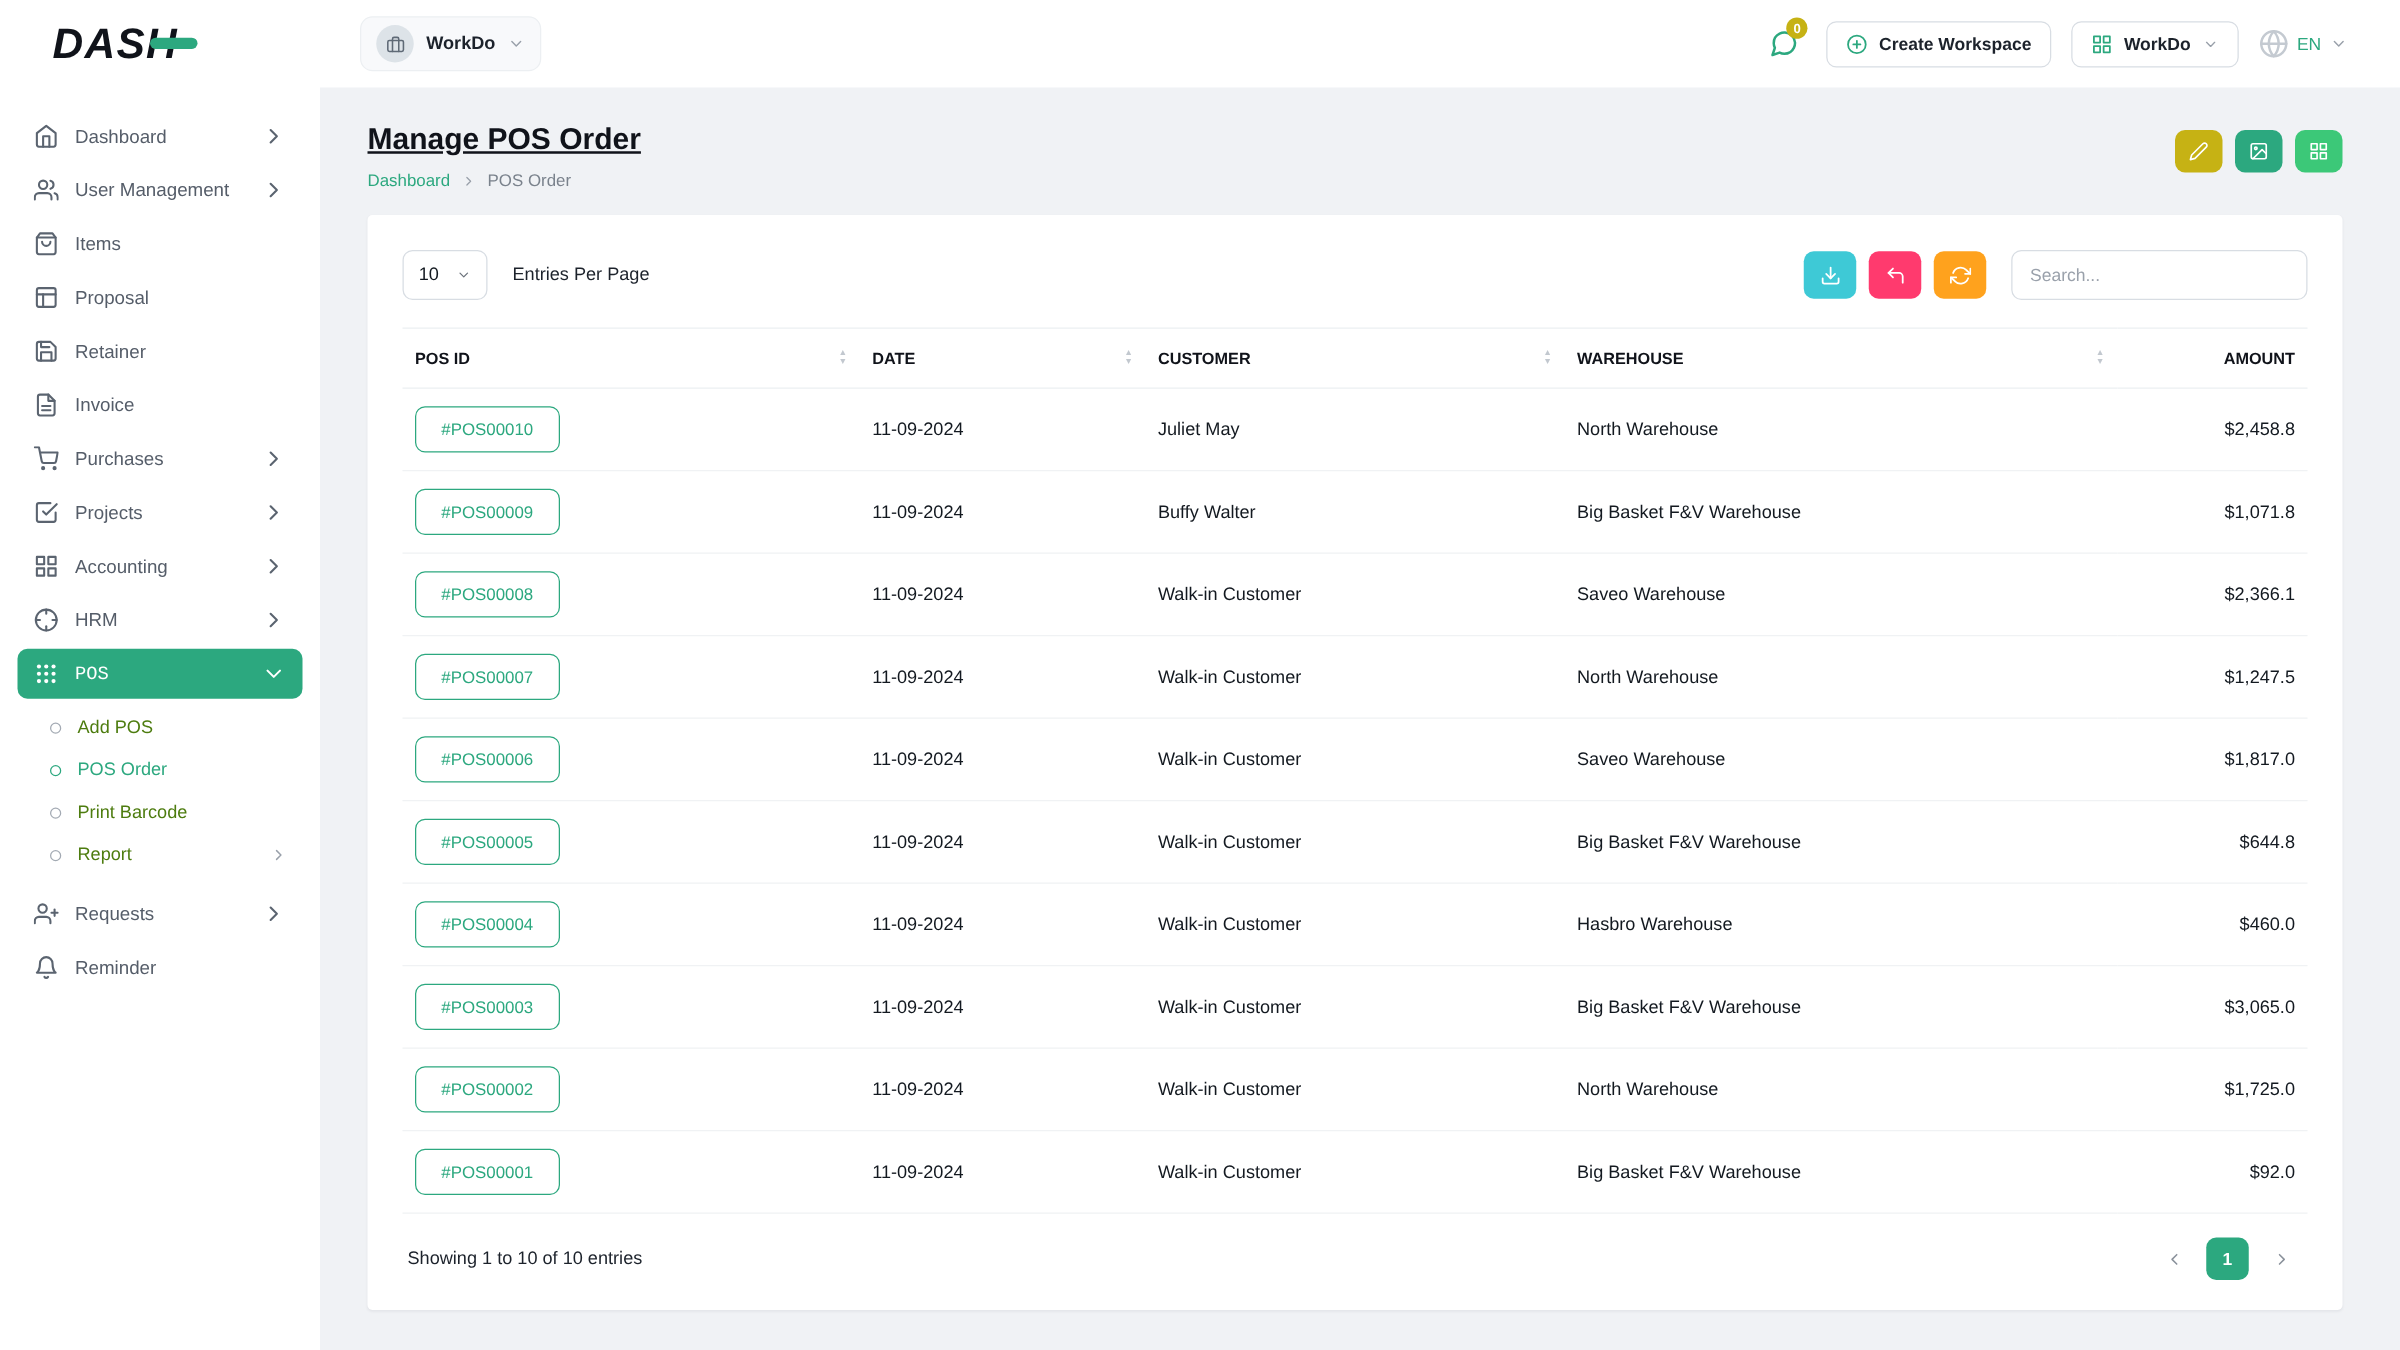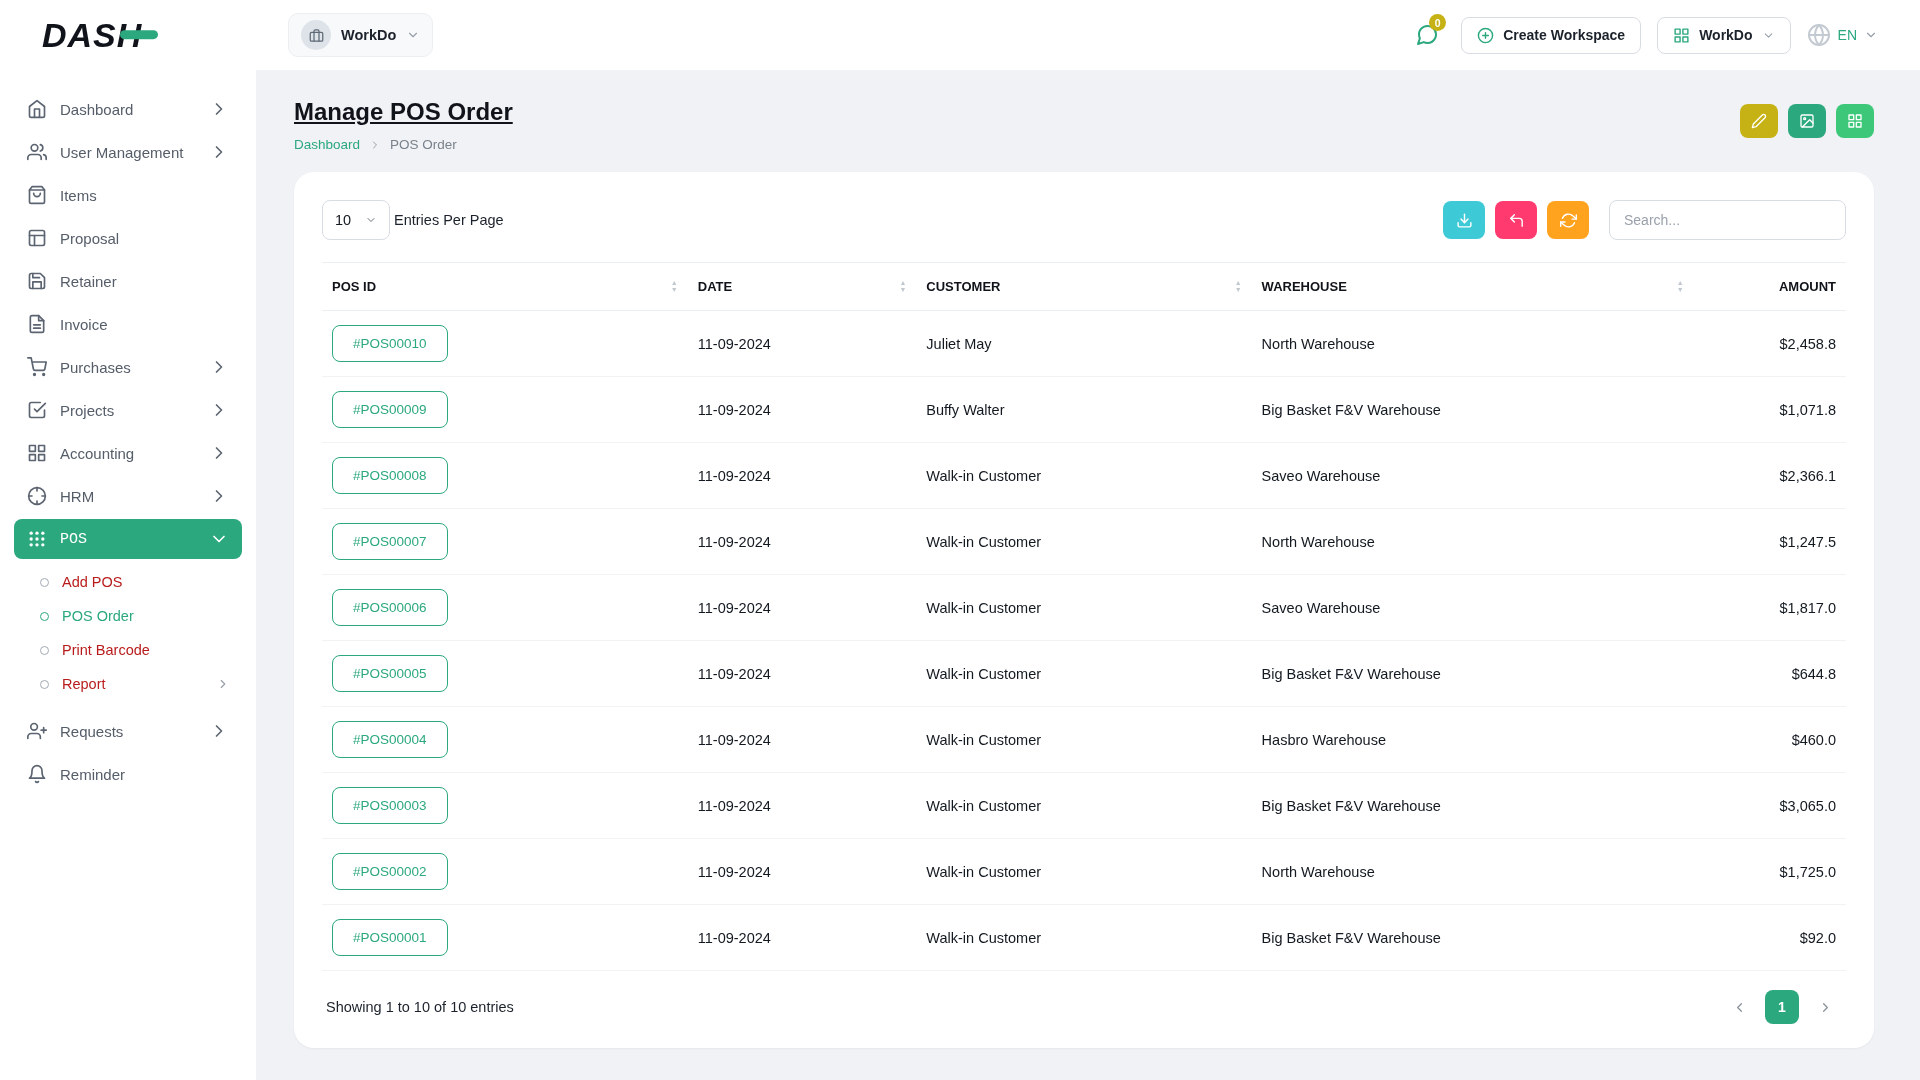"10" .card { border-radius: 20px -> 4px }
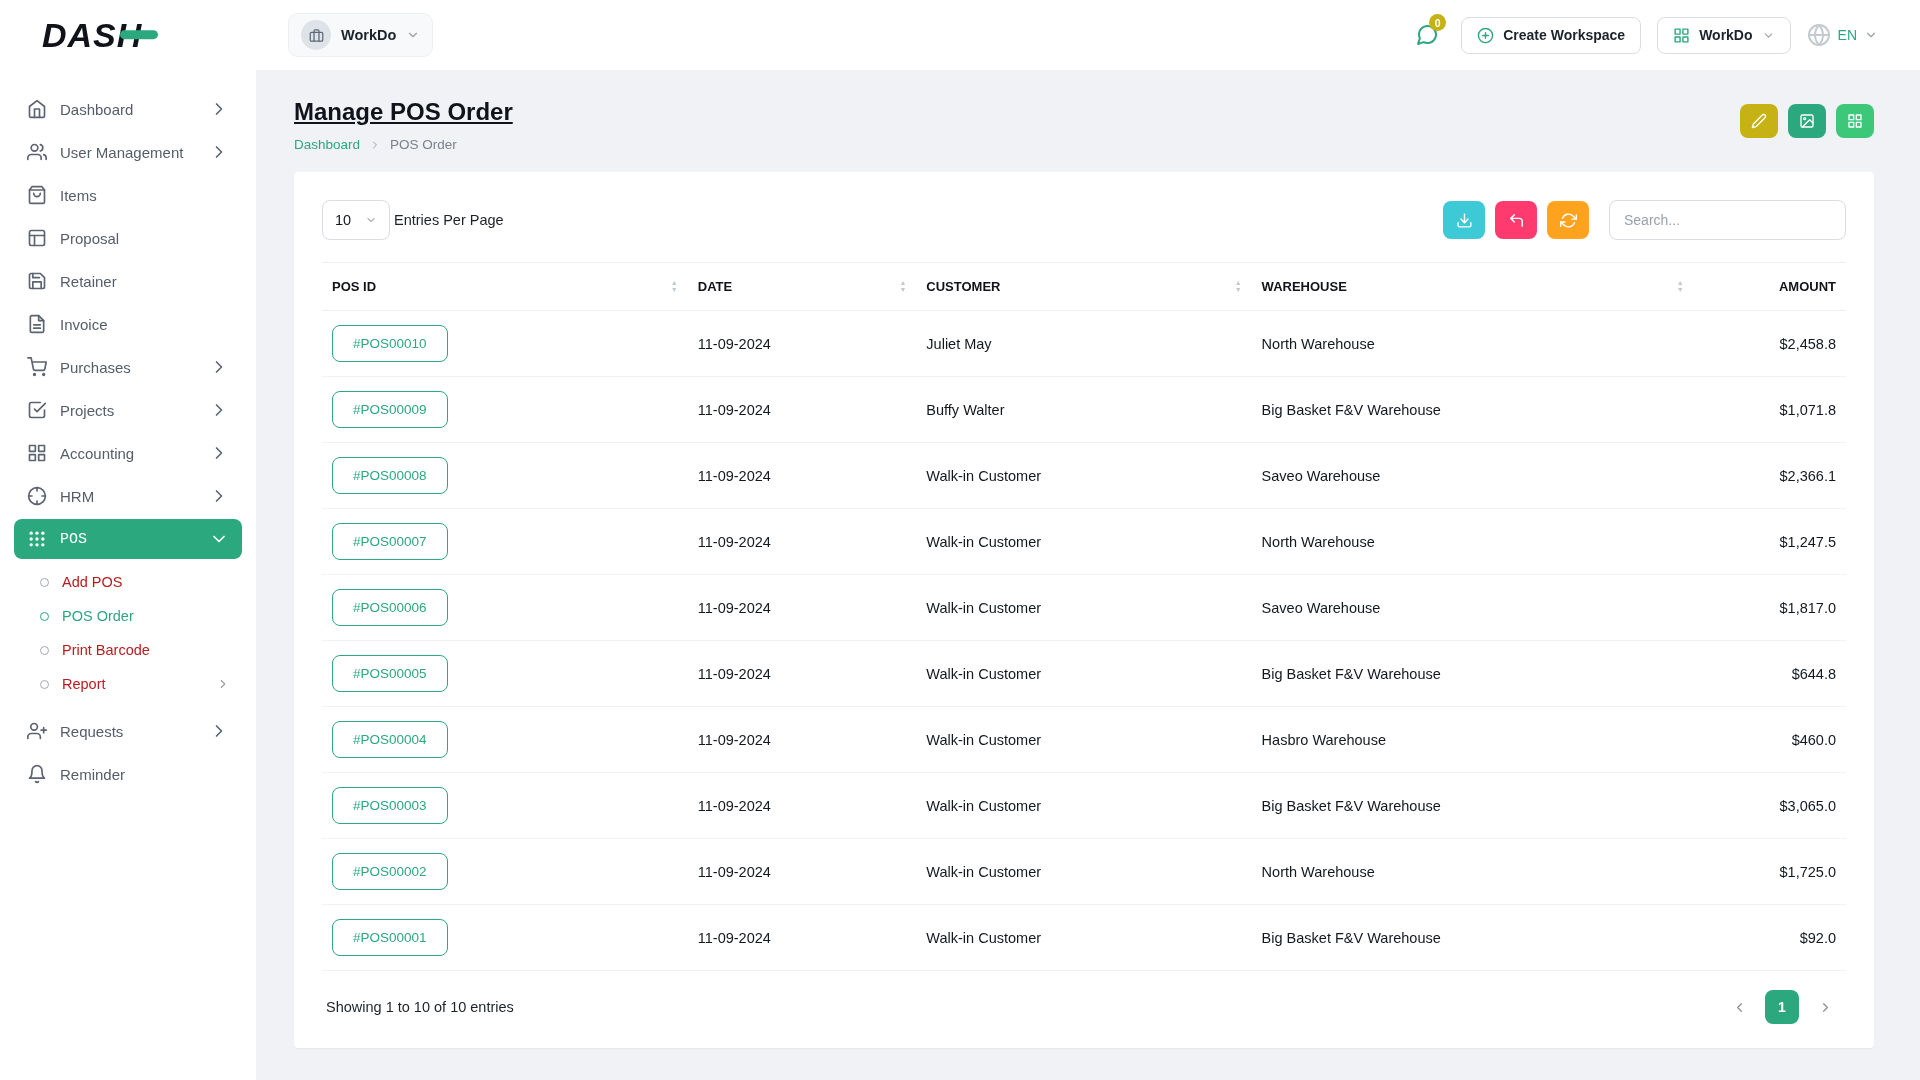"Entries Per Page" .entries-label { margin-left: 4px -> 20px }
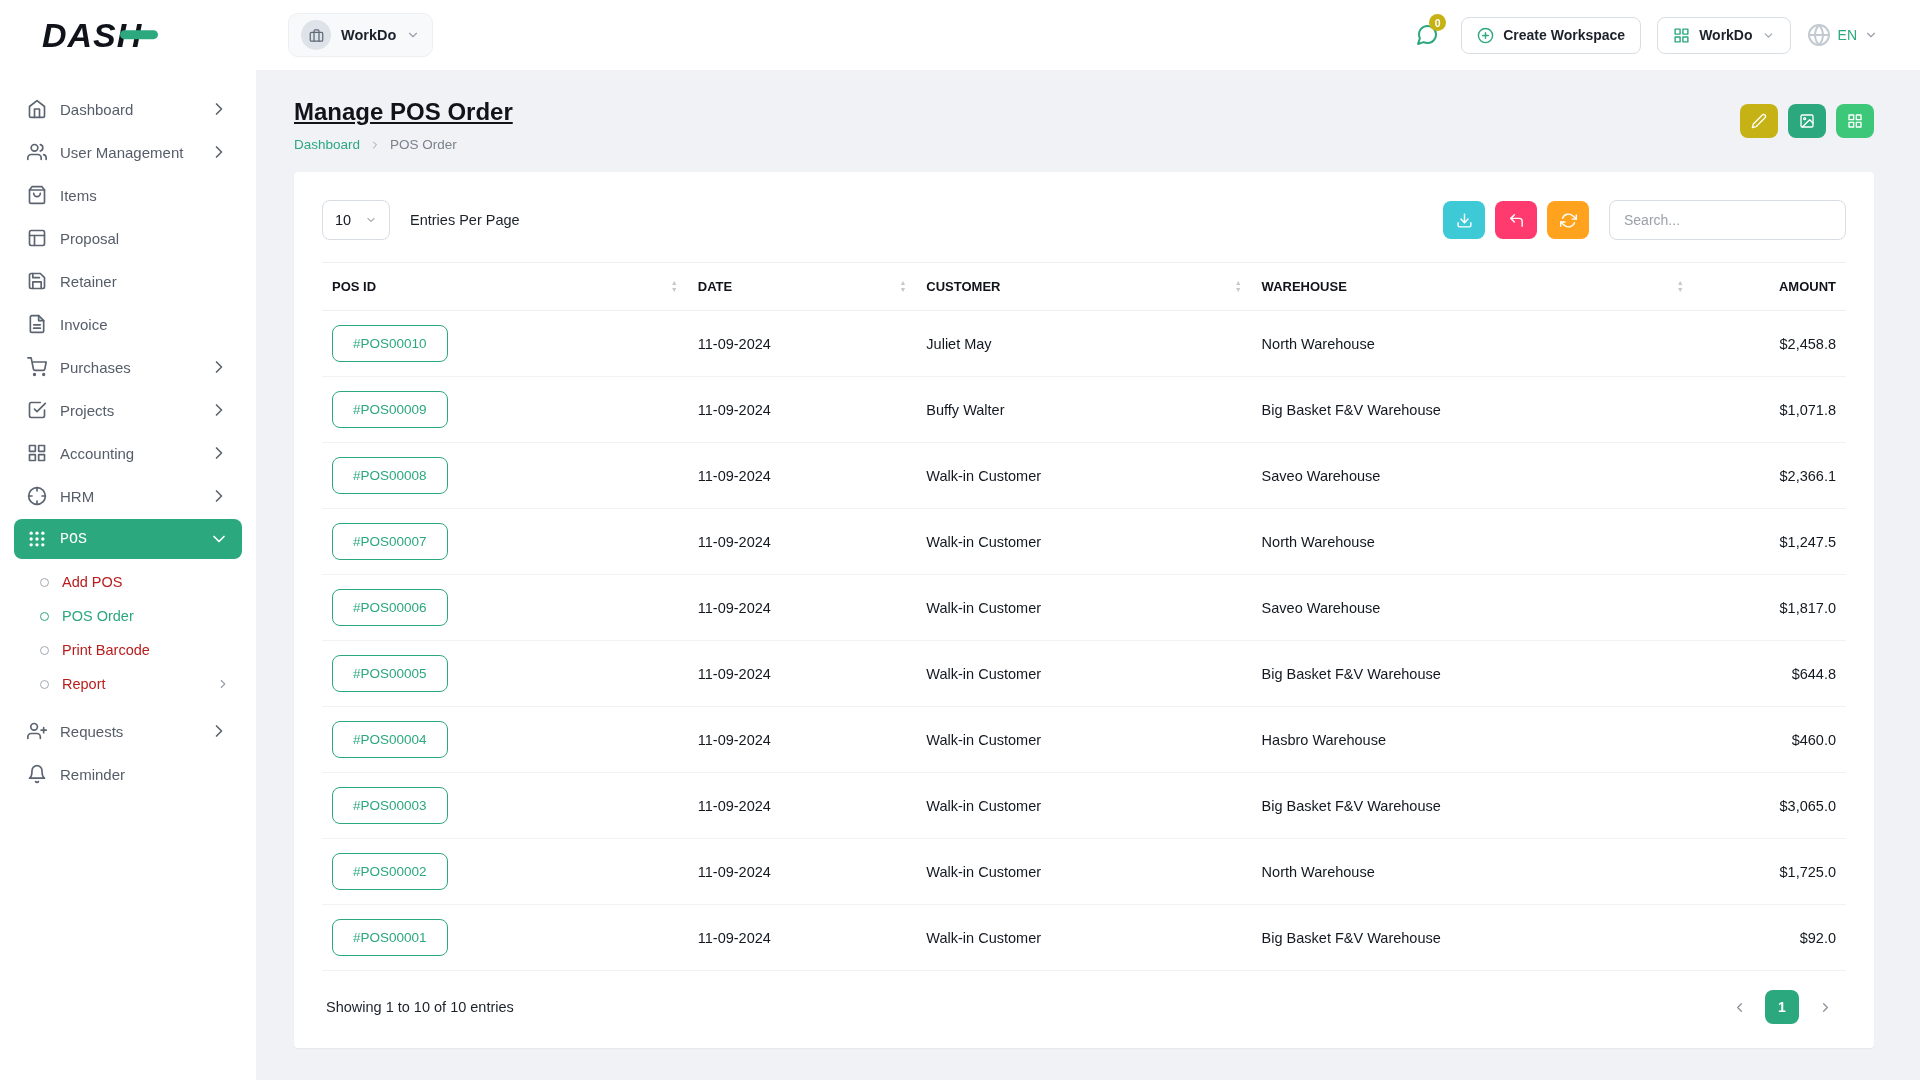"Add POS" .sub-item { color: #b91c1c -> #4d7c0f }
